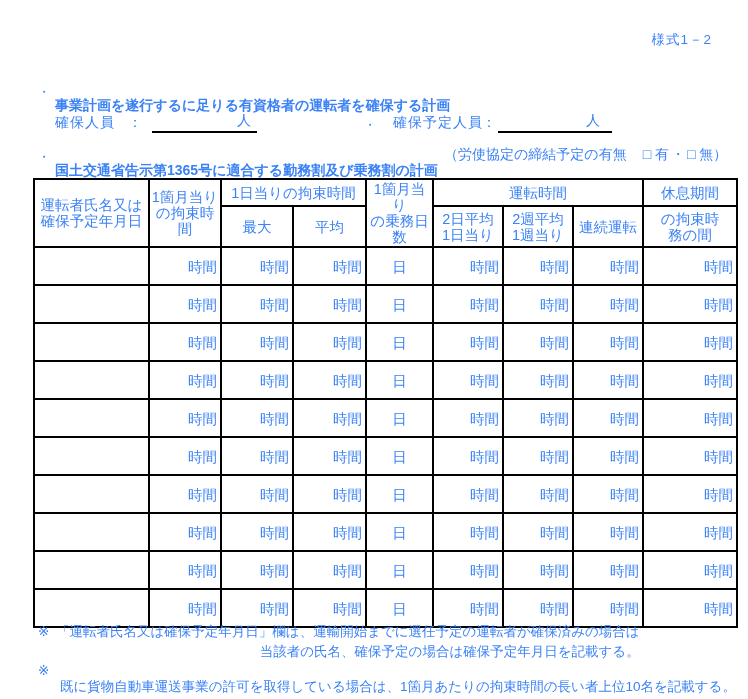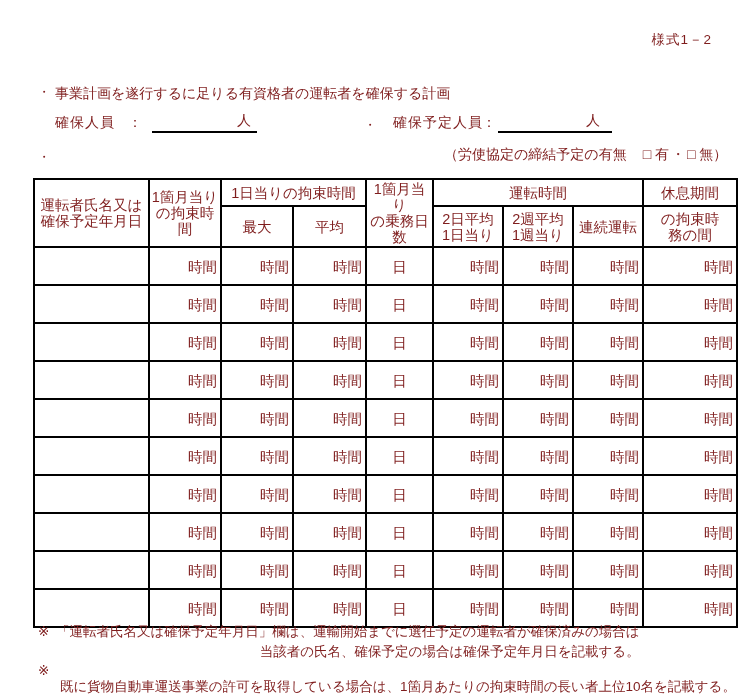"様式1－2" .page { color: #7f1d1d -> #3b82f6 }
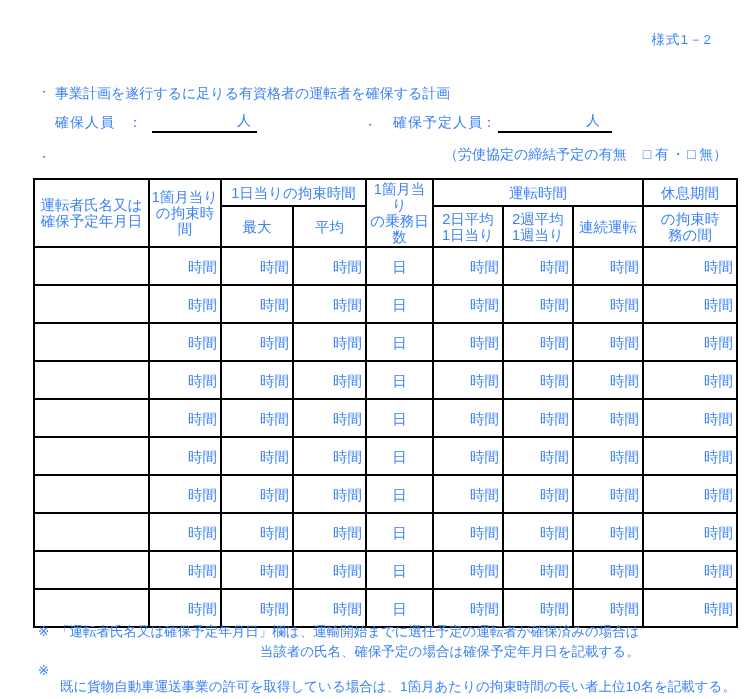"事業計画を遂行するに足りる有資格者の運転者を確保する計画" .line .txt { font-weight: none -> bold; top: 4px -> 16px }
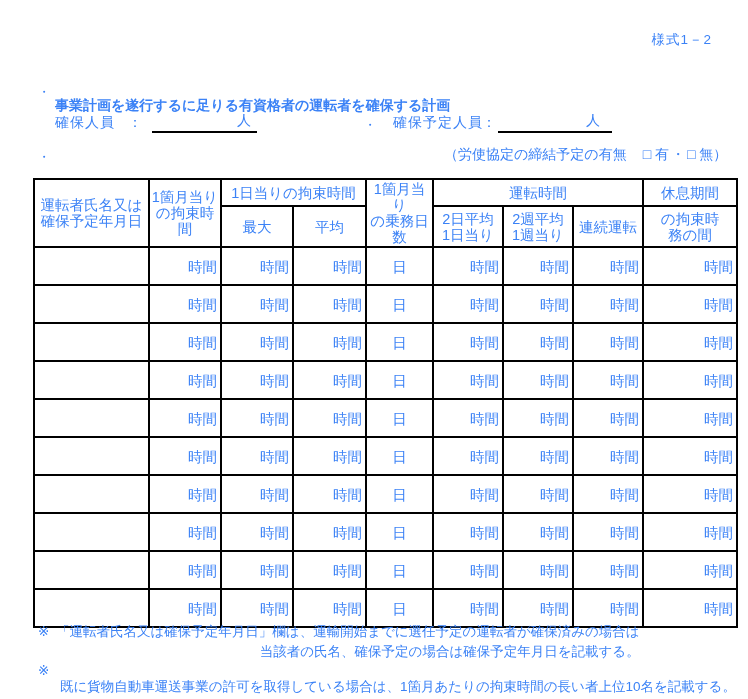"国土交通省告示第1365号に適合する勤務割及び乗務割の計画" span.txt { html: none -> <span>国土交通省告示第1365号に適合する勤務割及び乗務割の計画</span> }
